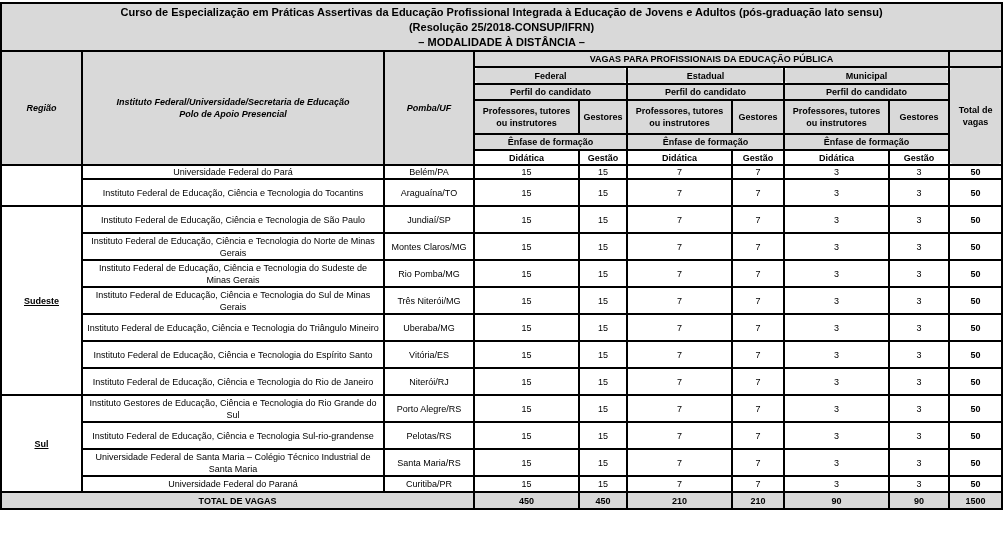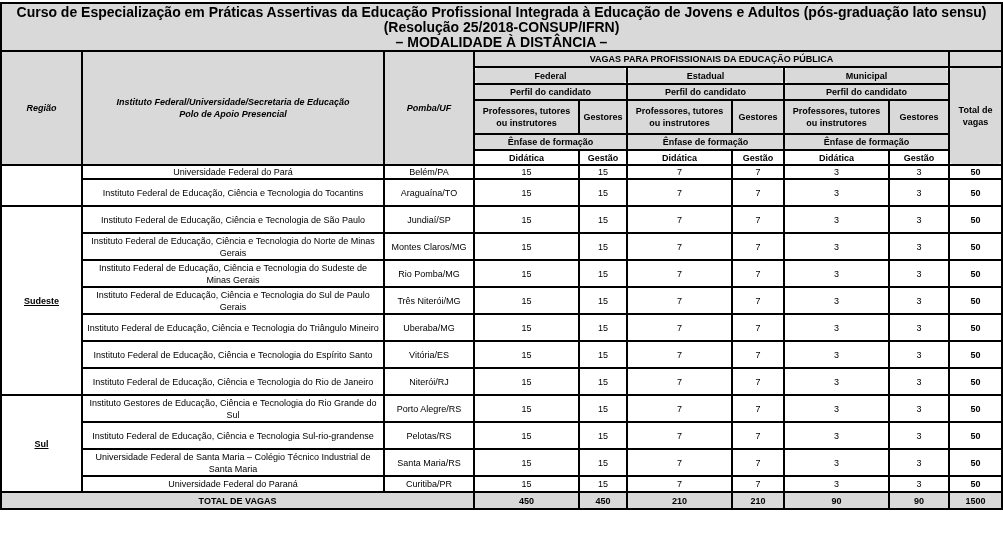"Curso de Especialização em Práticas" tr.title-row td { font-size: 14px -> 11px }
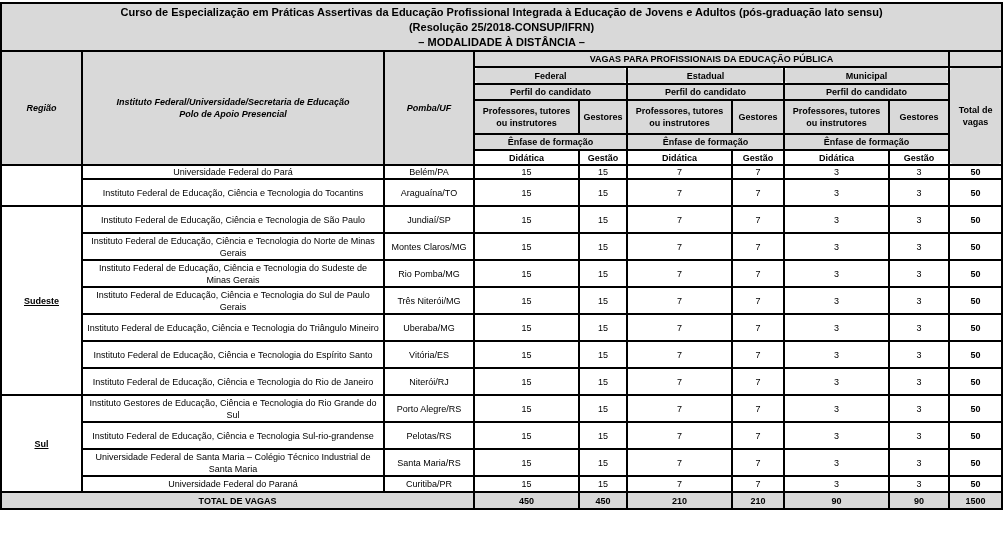"Instituto Federal de Educação, Ciência e Tecnologia do Sul" td.left { text: Paulo -> Minas }
